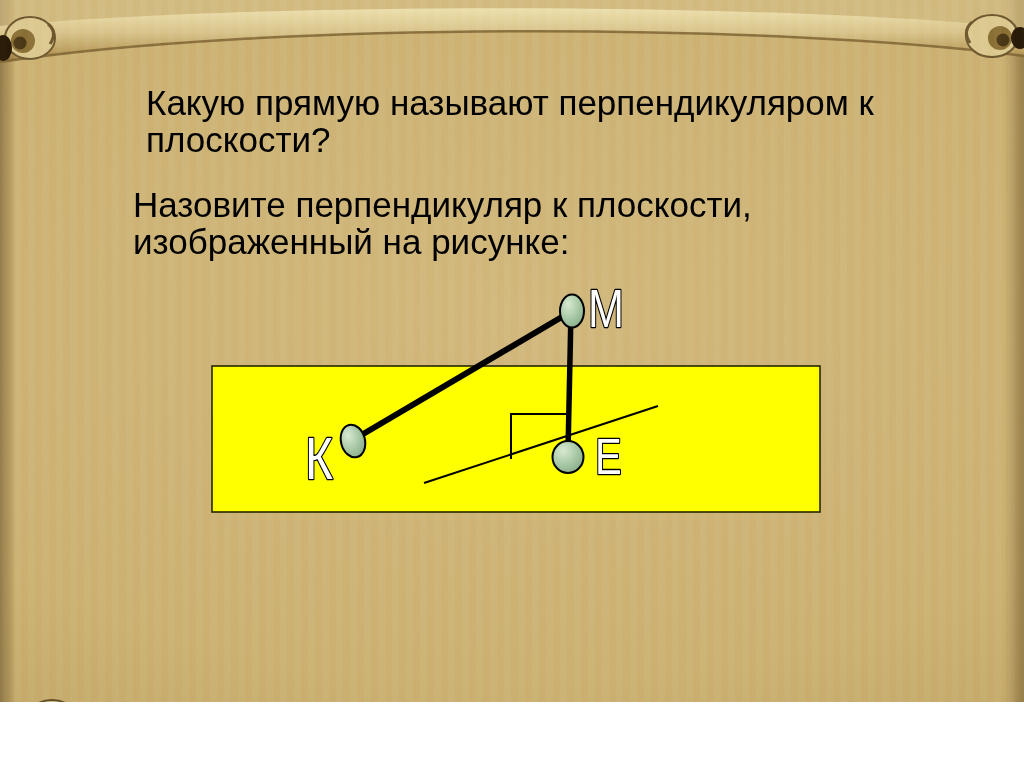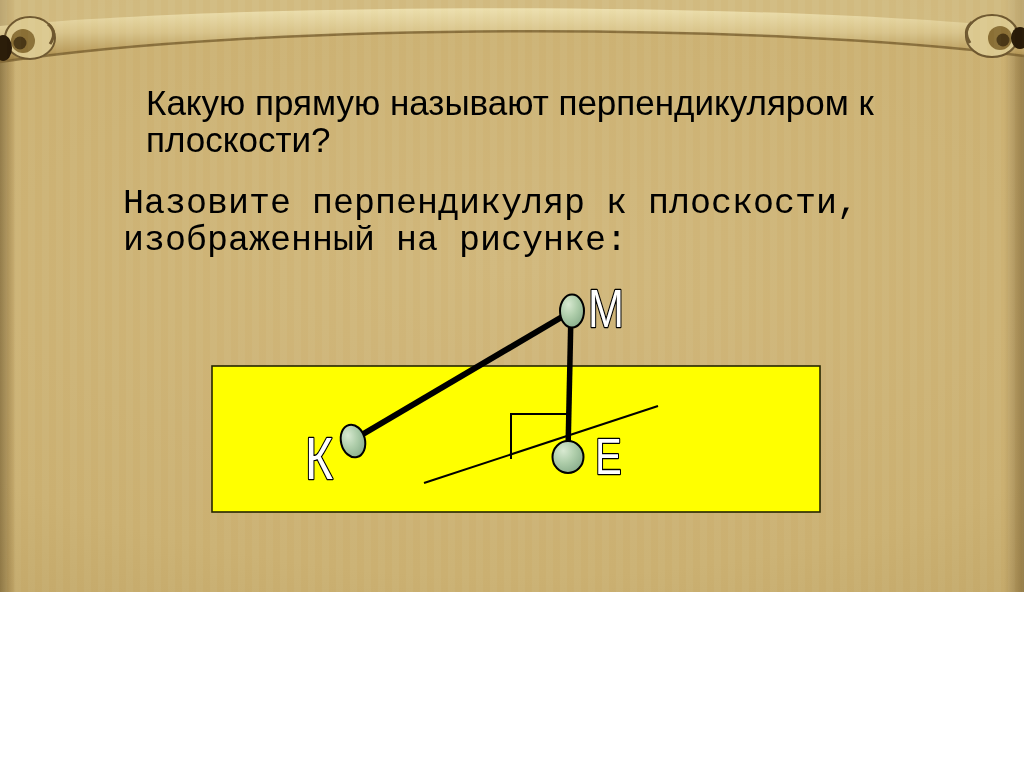"Какую прямую называют перпендикуляром к" .slide { height: 592px -> 702px }
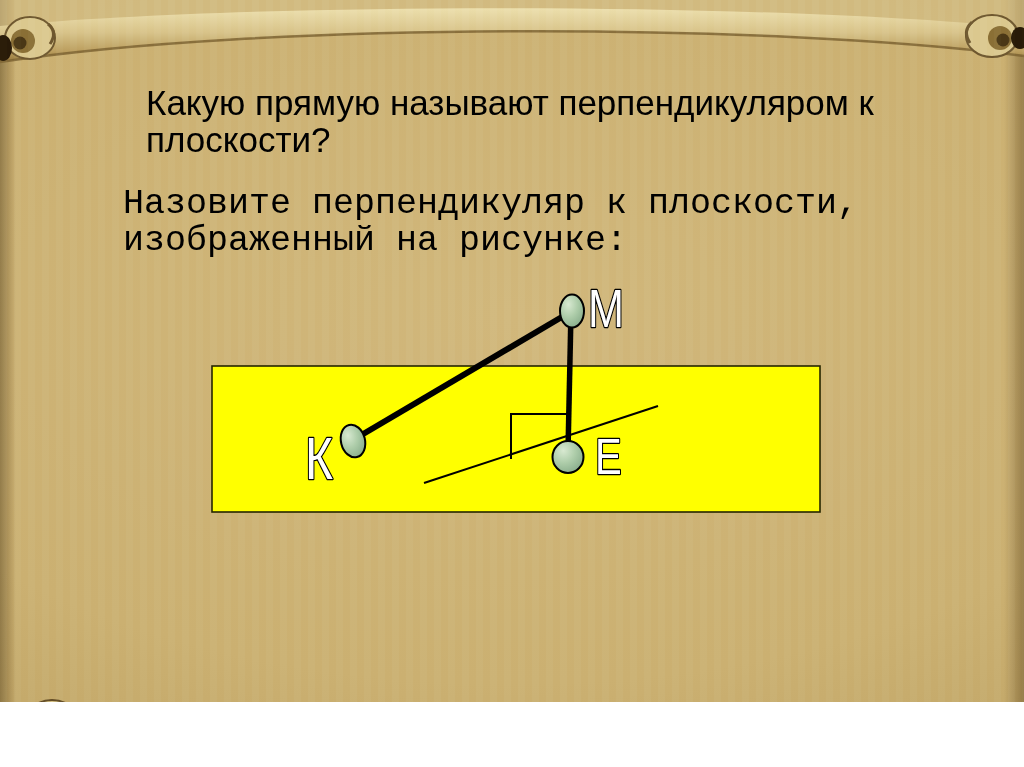"Назовите перпендикуляр к плоскости," .q2 { font-family: Liberation Mono, monospace -> none; left: 123px -> 133px }
